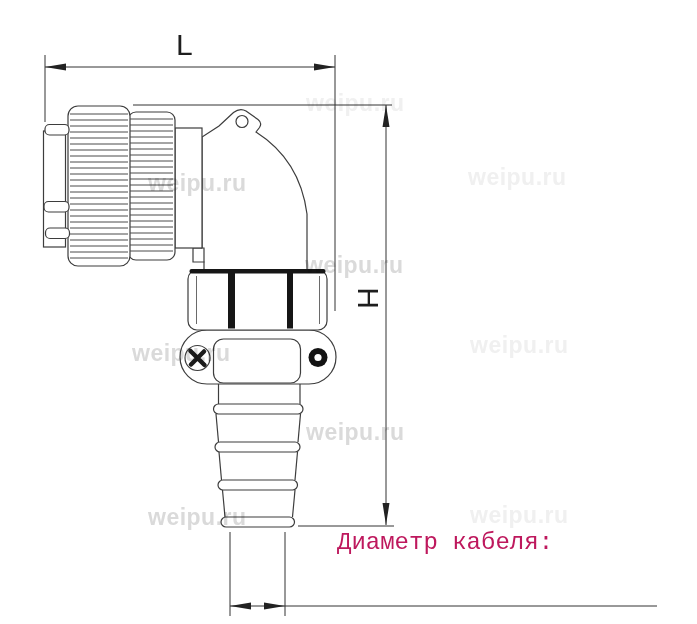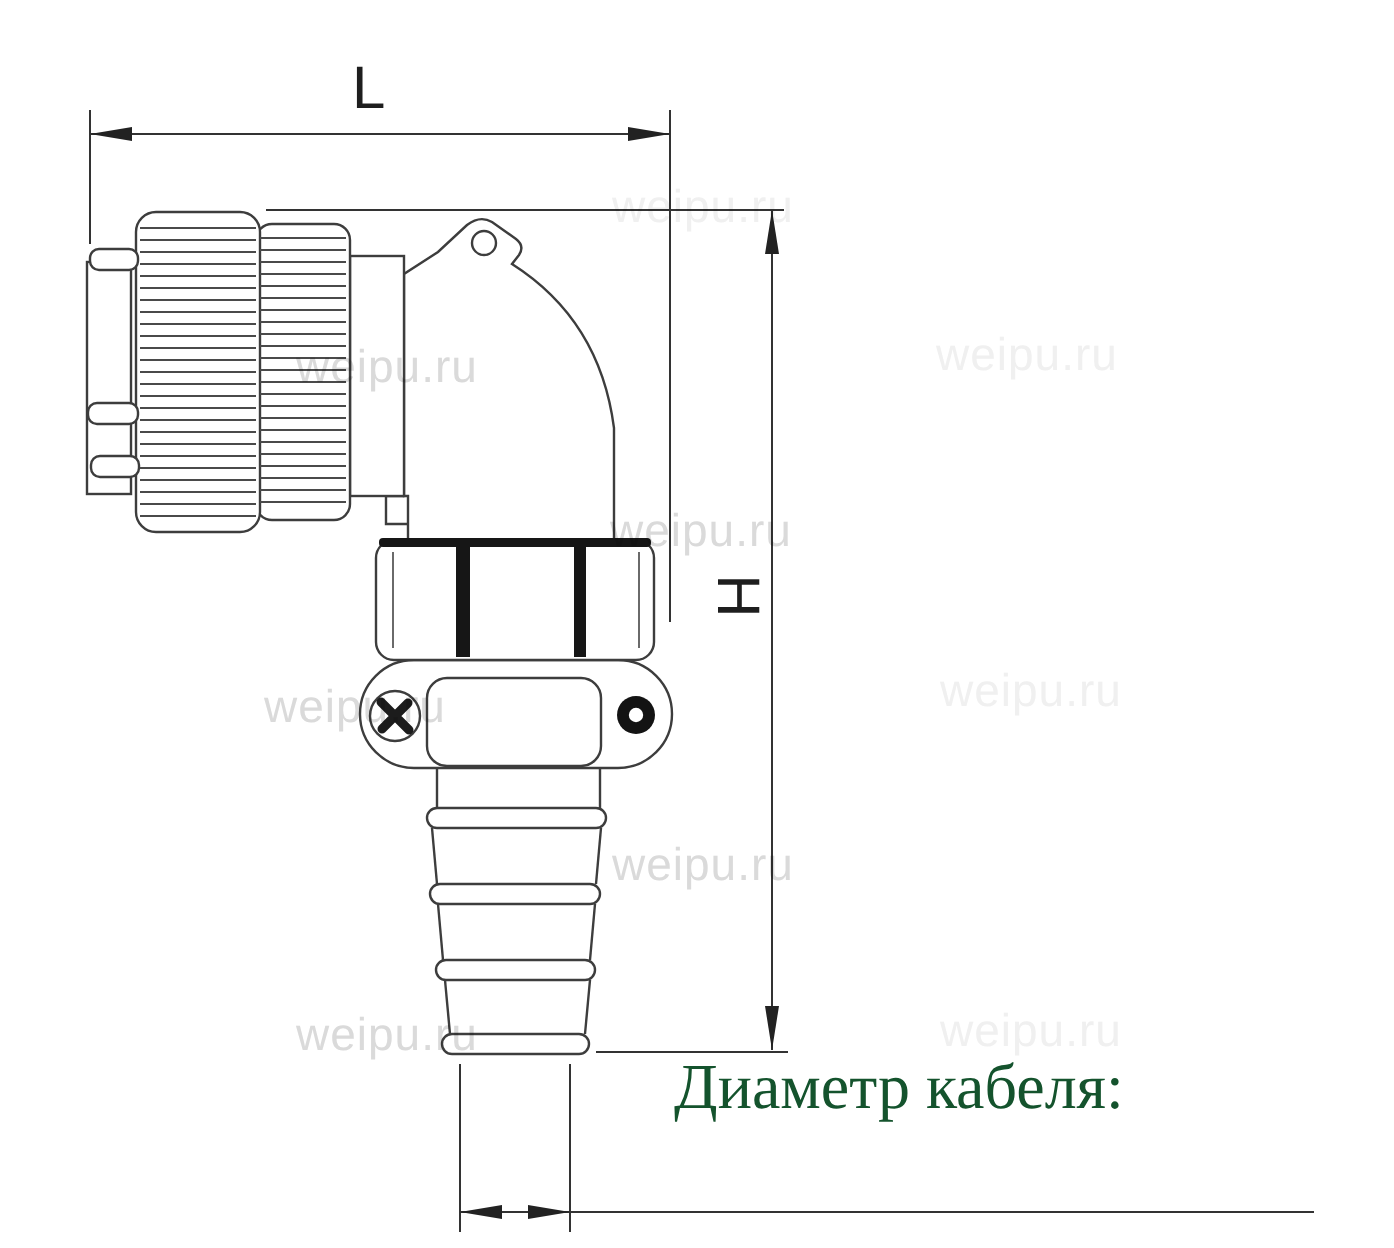"weipu.ru" .wm { font-weight: none -> bold }
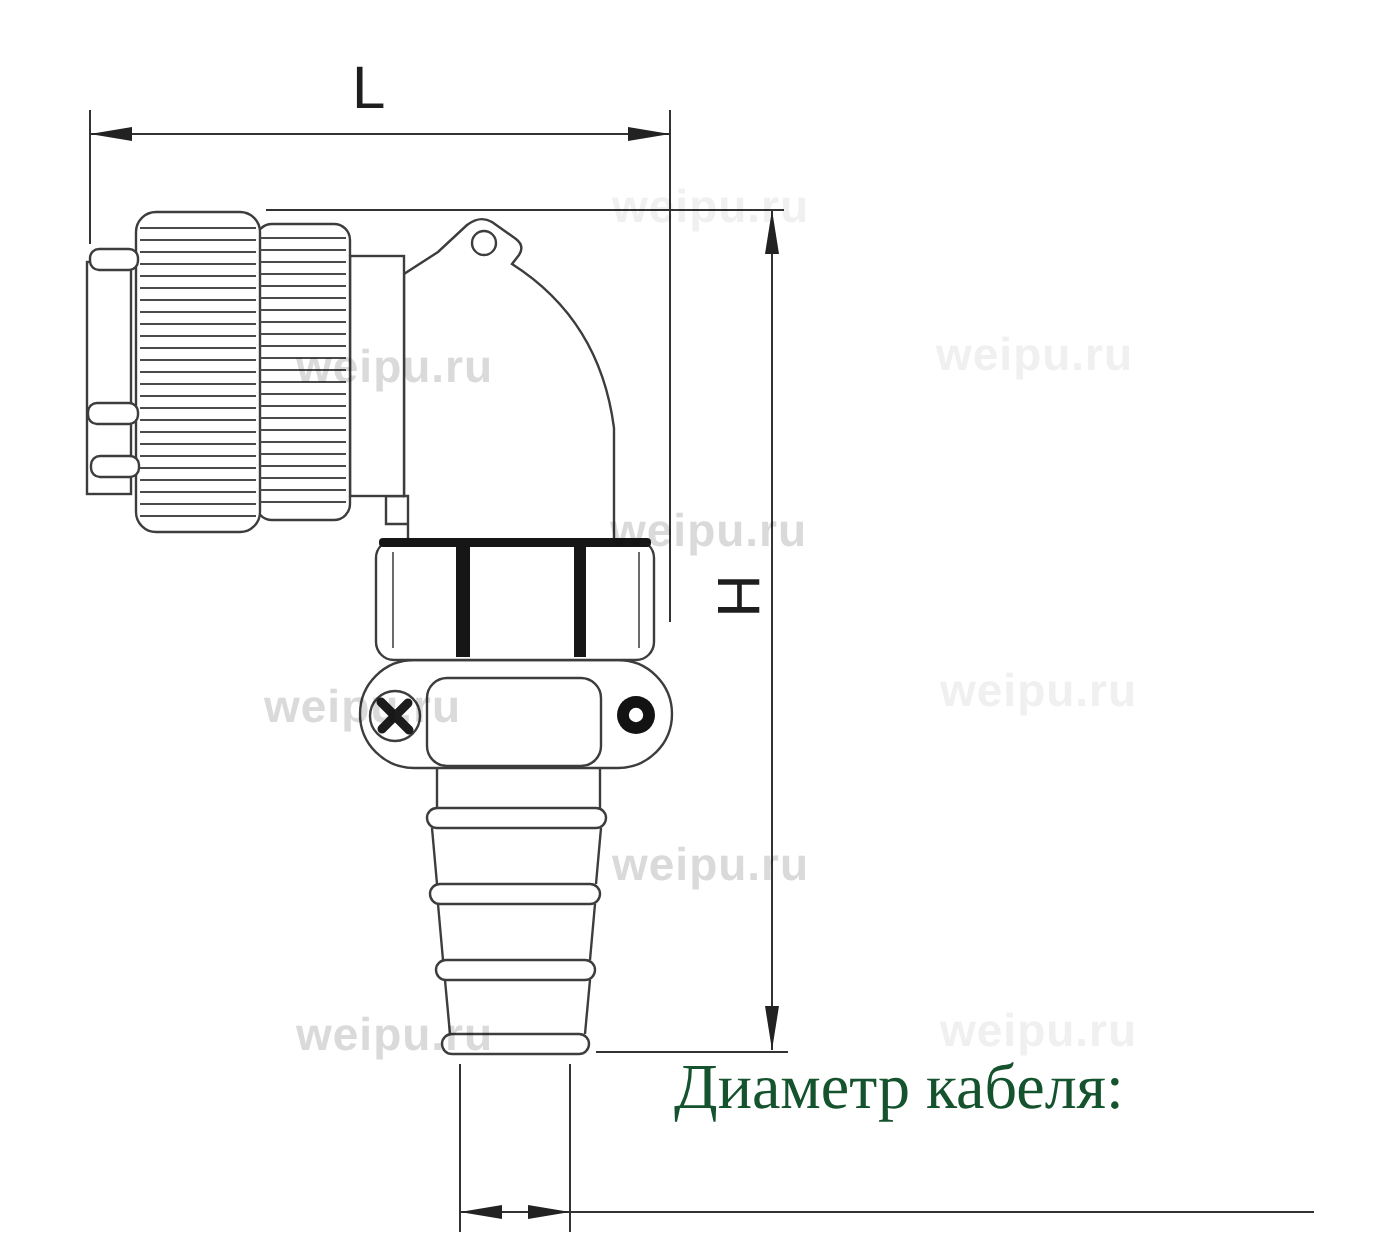"Диаметр кабеля:" .cable-note { color: #14532d -> #be185d; font-family: Liberation Serif, serif -> Liberation Mono, monospace; font-size: 32px -> 24px }
